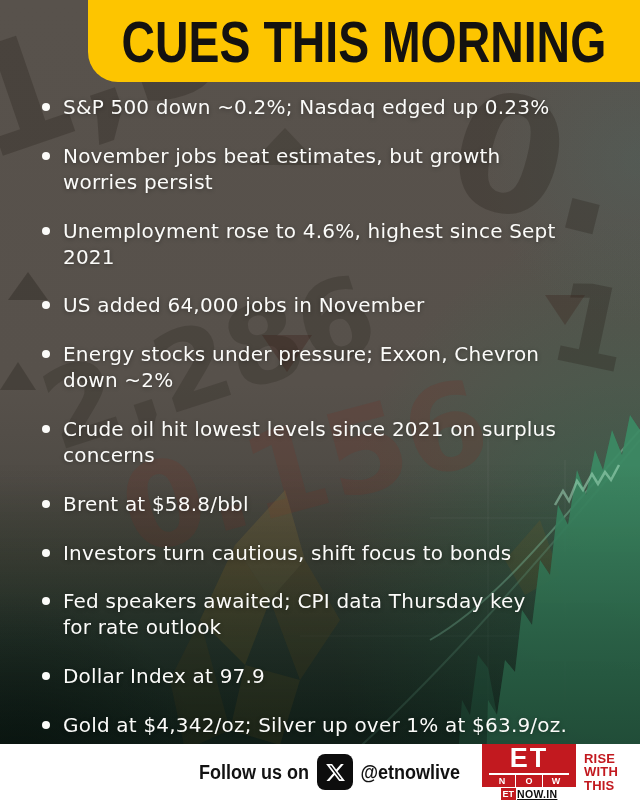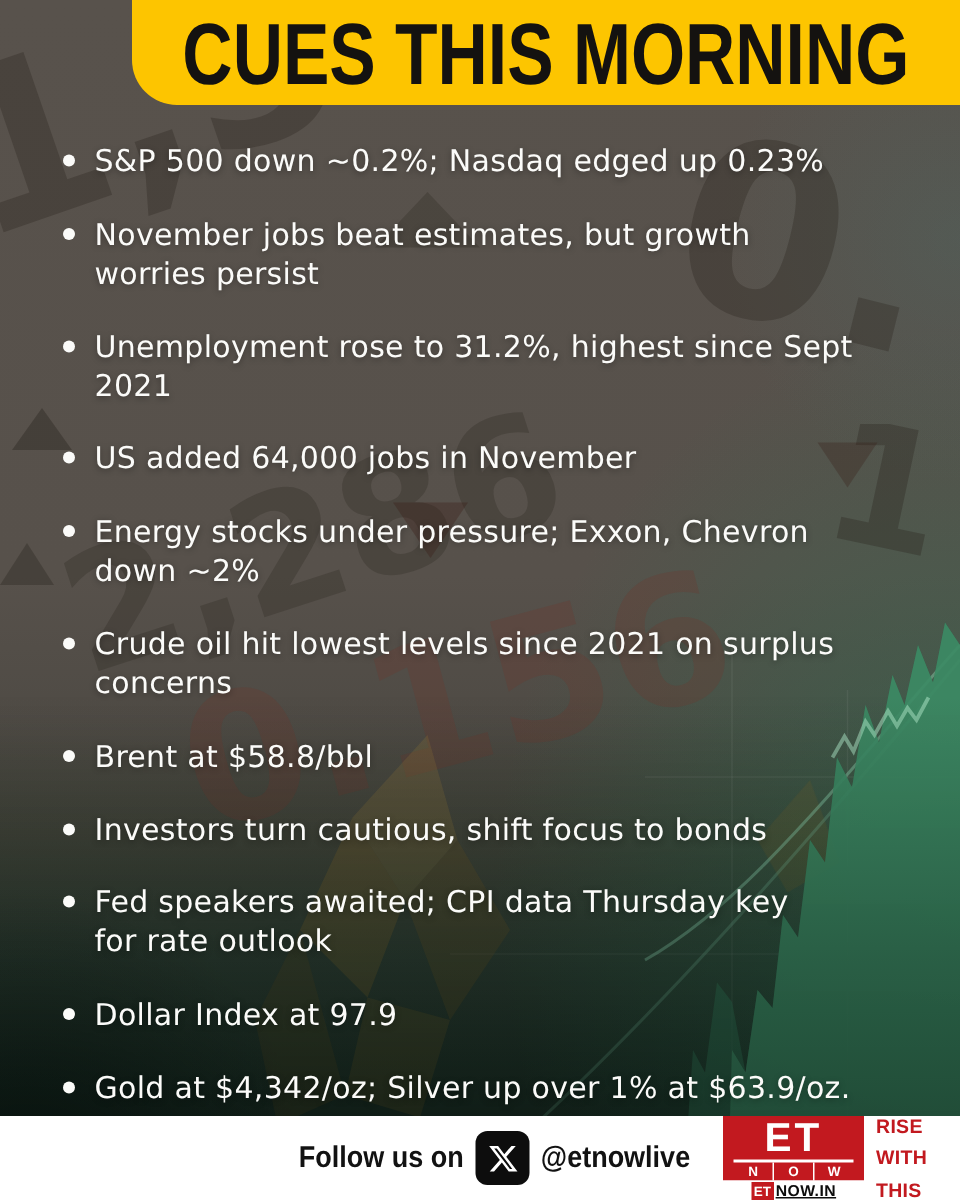"CUES THIS MORNING" .header { align-items: flex-end -> center; height: 70px -> 82px }
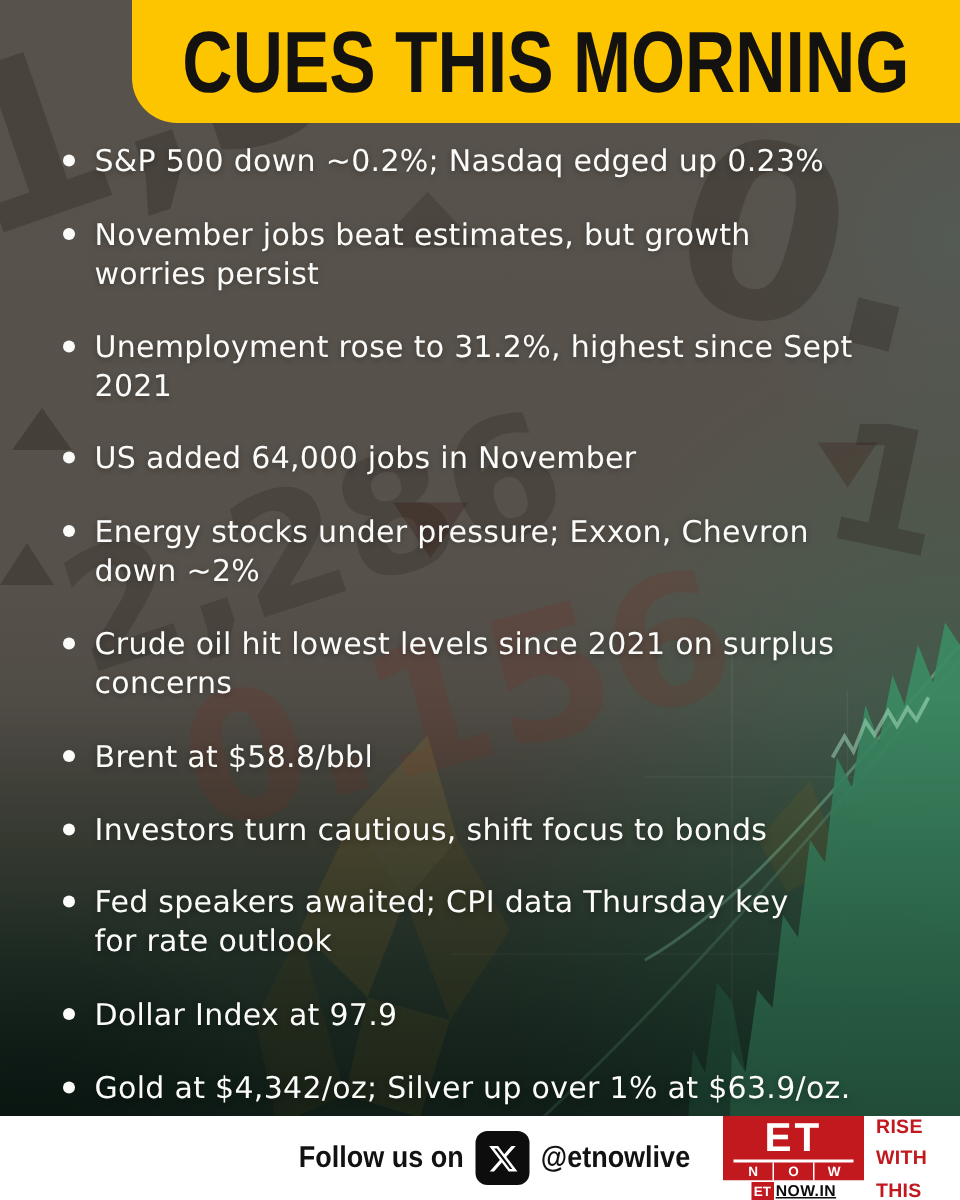"Unemployment rose to 31.2%, highest" span { text: 31.2% -> 4.6% }
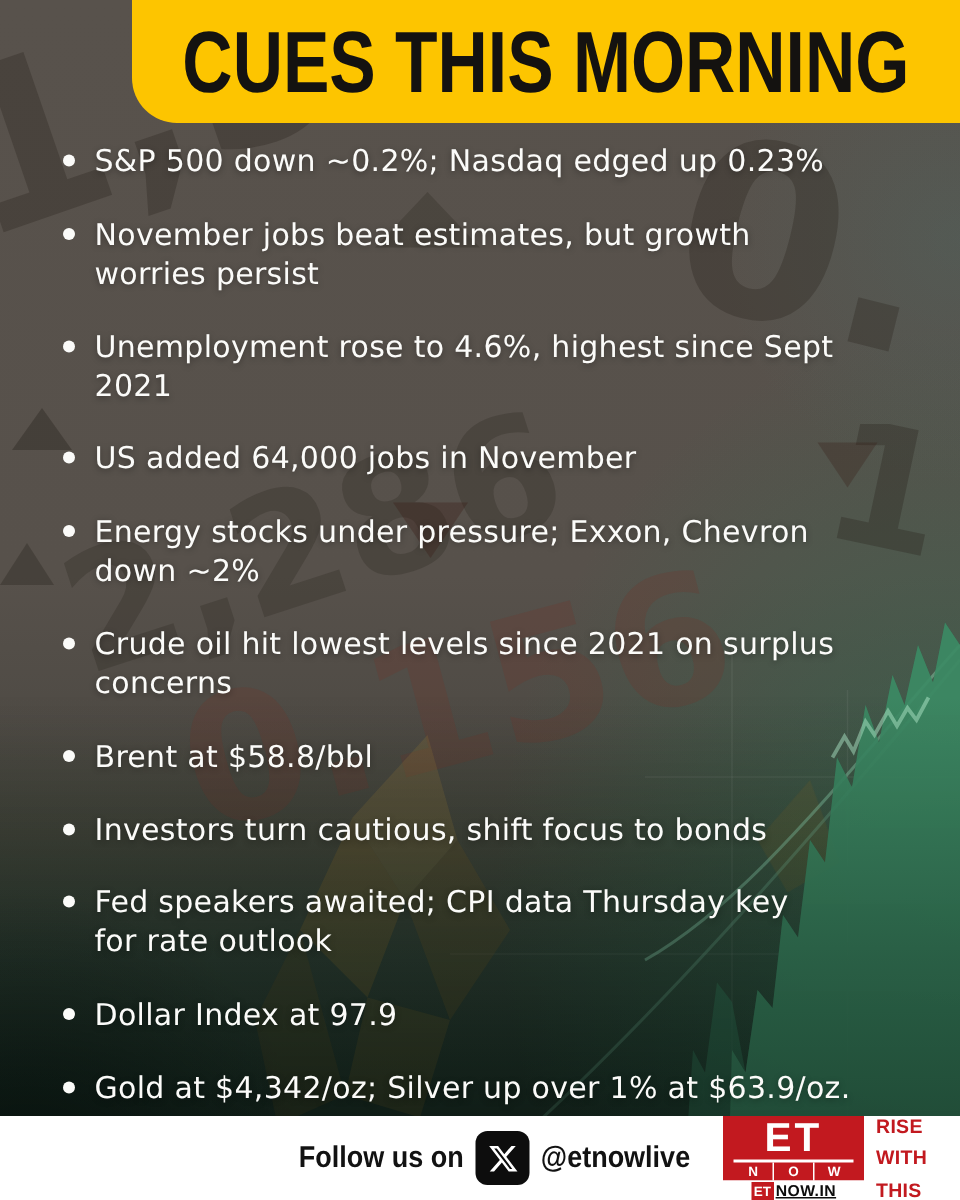"RISE" .tagline { justify-content: space-between -> center }
